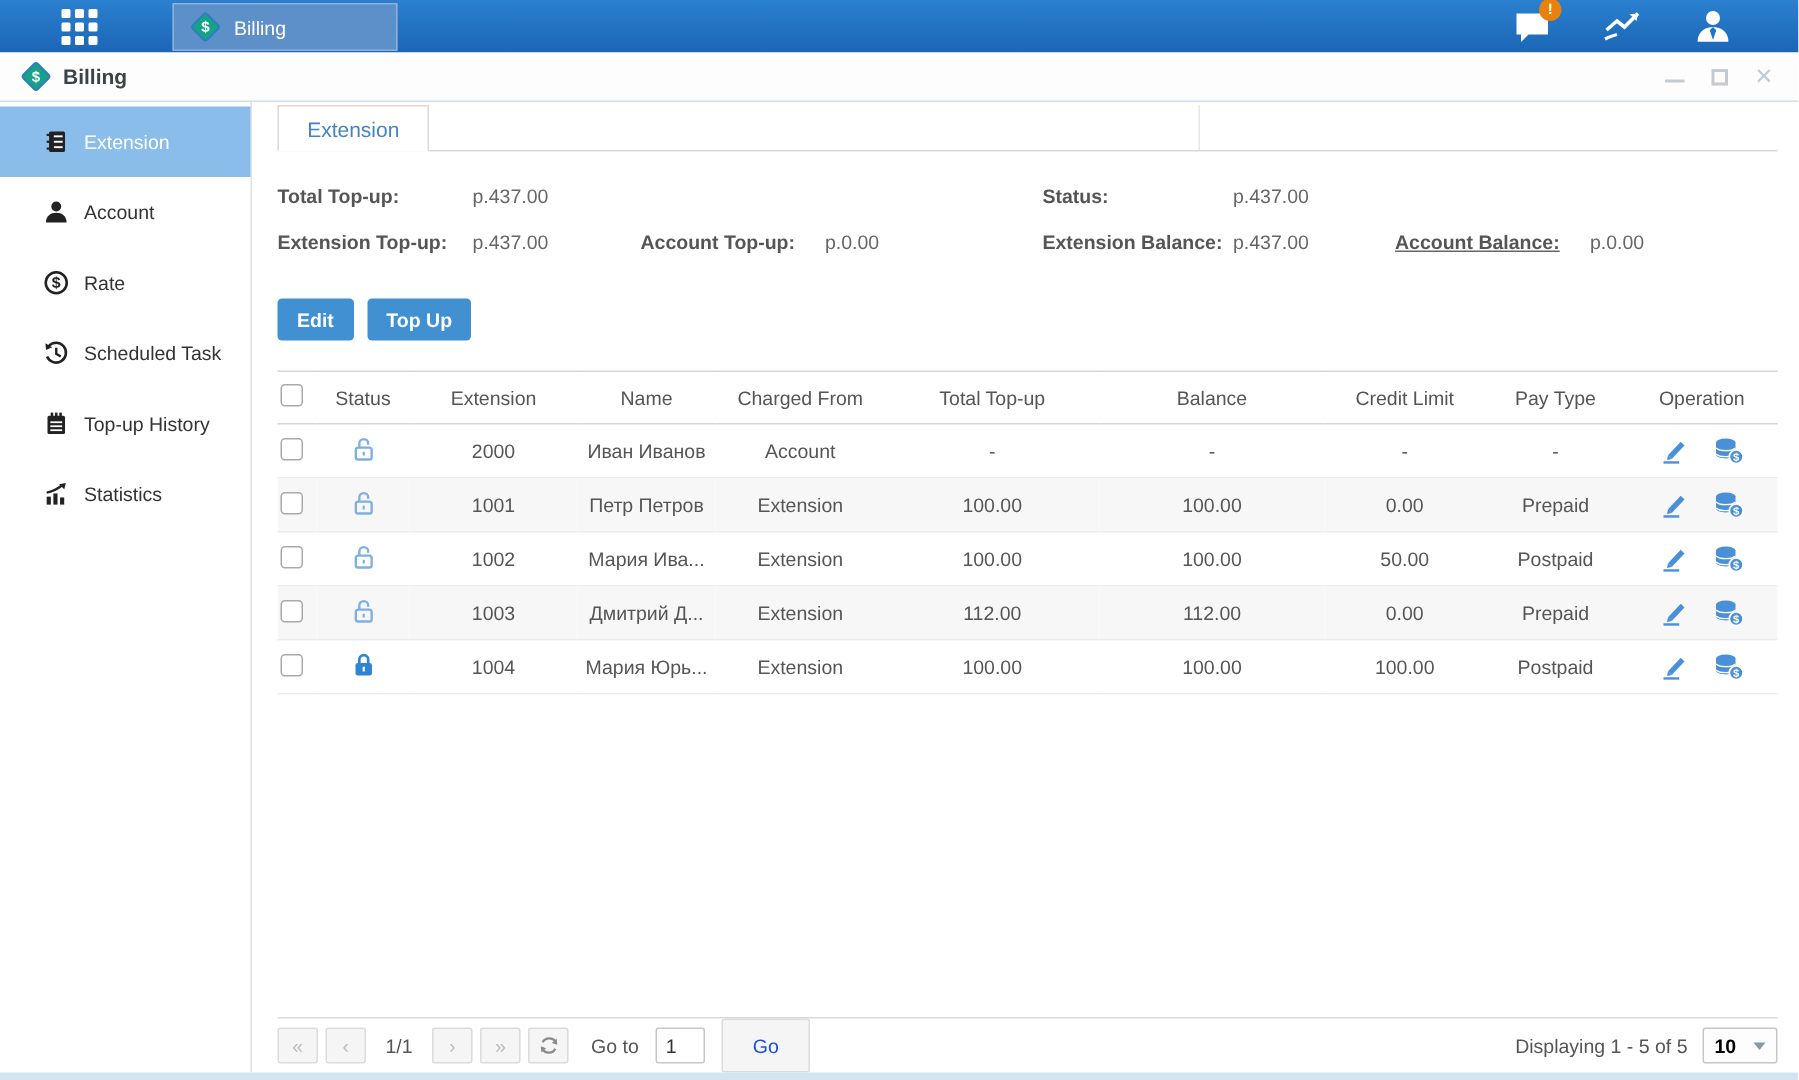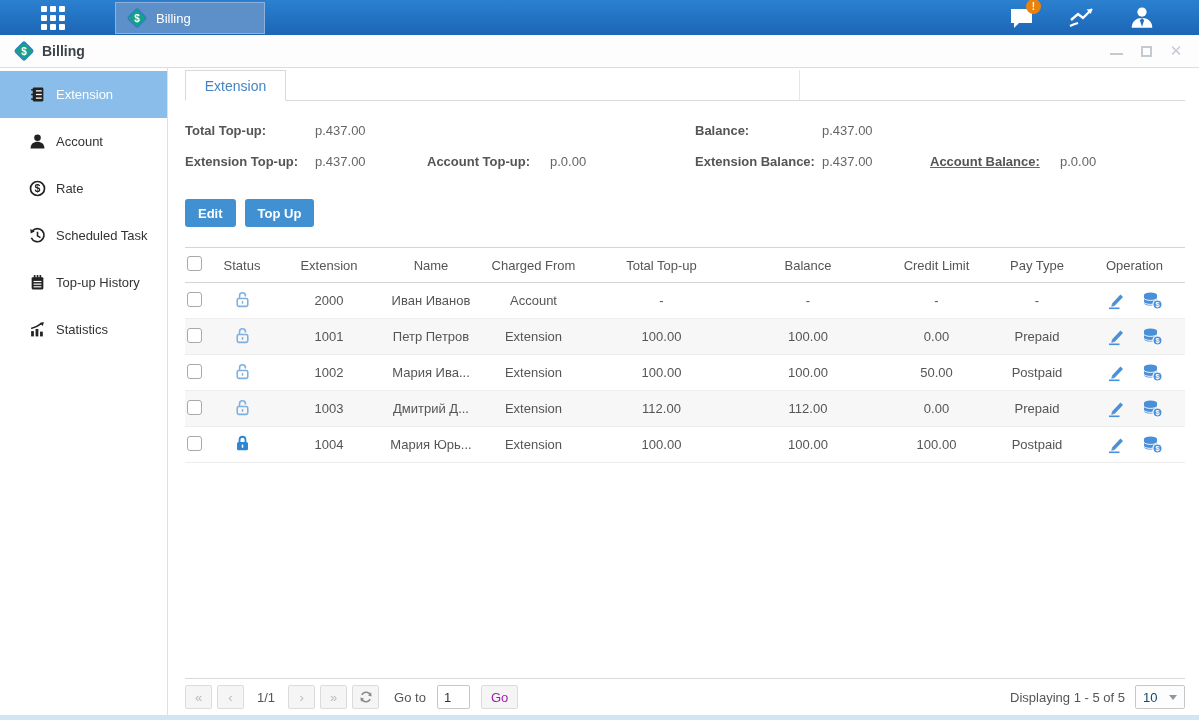"Balance:" b { text: Balance -> Status }
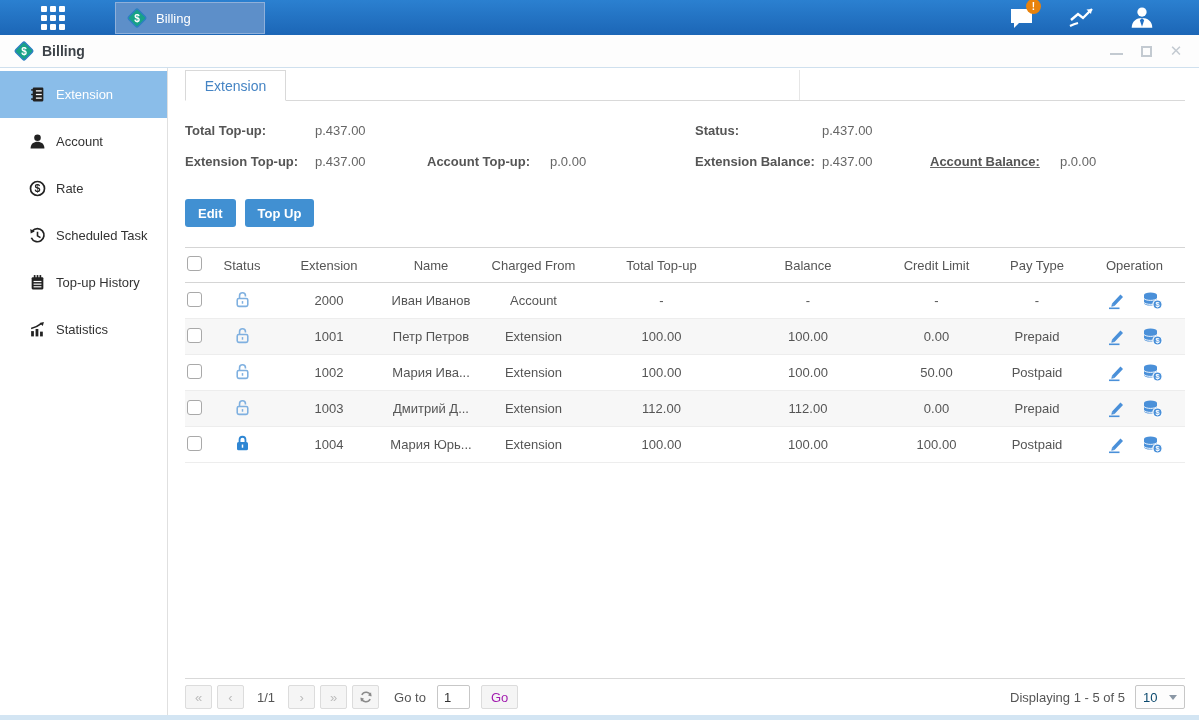"Go" .go-btn { color: #a21caf -> #1d4ed8; height: 24px -> 36px; padding: 0 9px -> 0 20px }
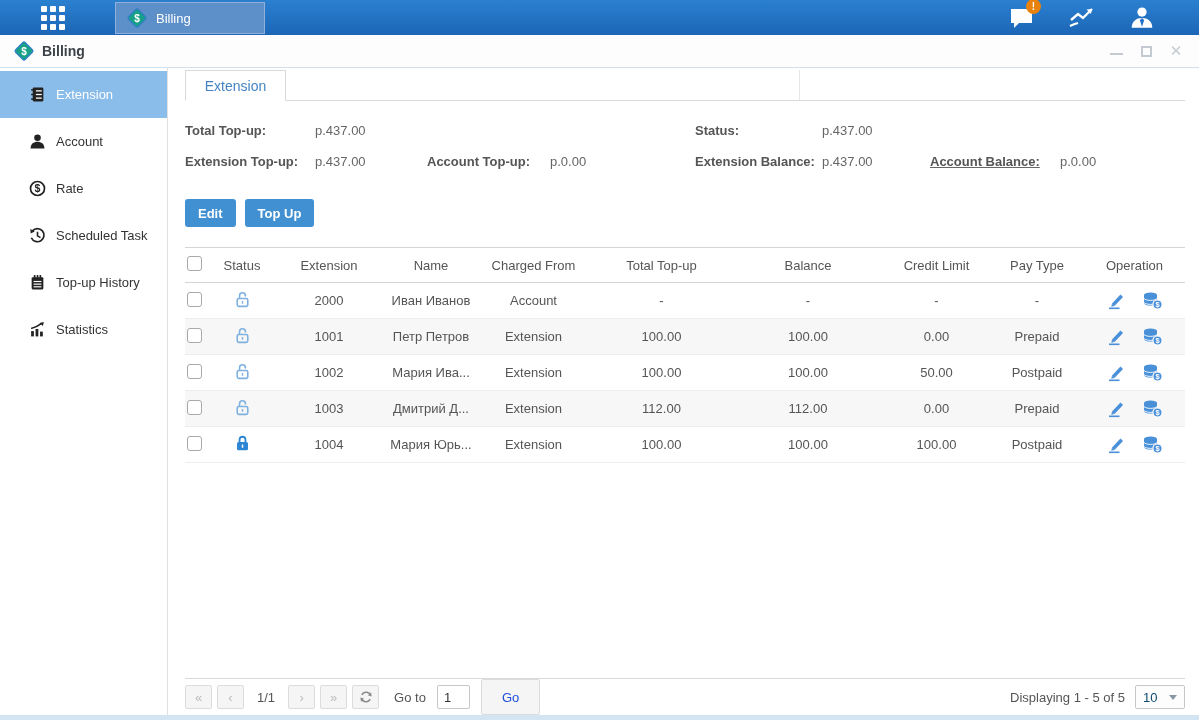"10" .pagesize { color: #0c4a6e -> #000000; font-weight: none -> bold }
